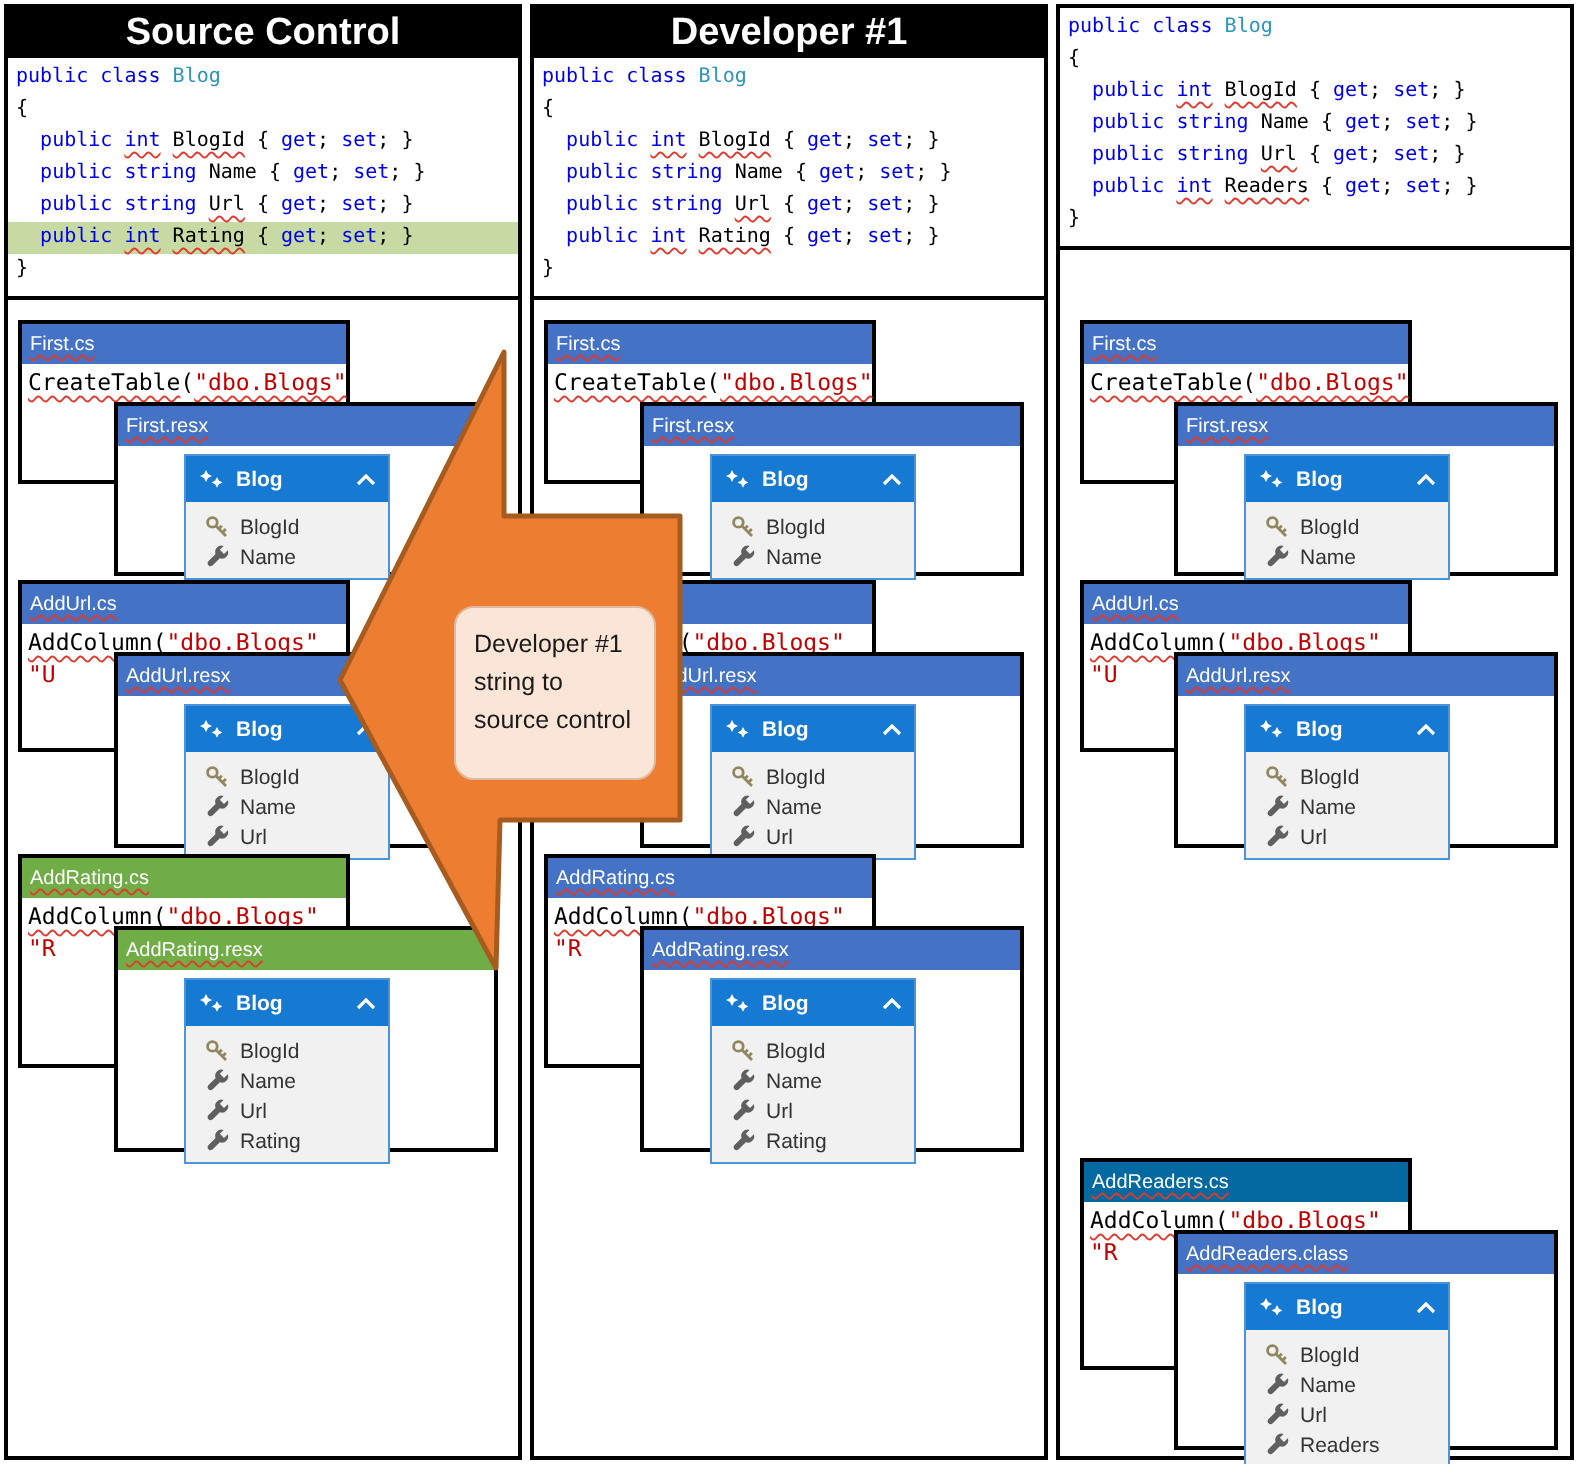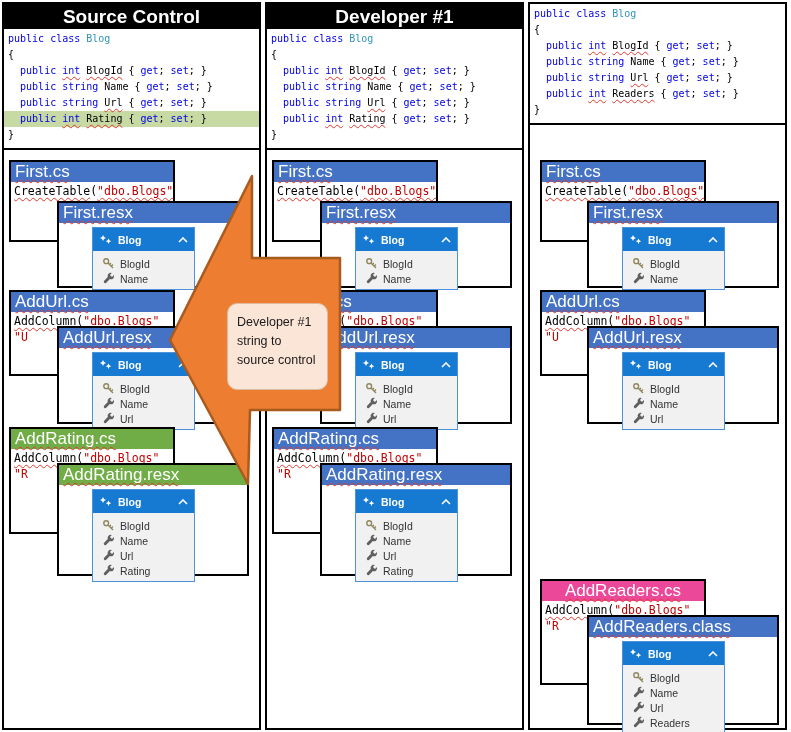"First.cs" .fname { font-size: 17px -> 10px }
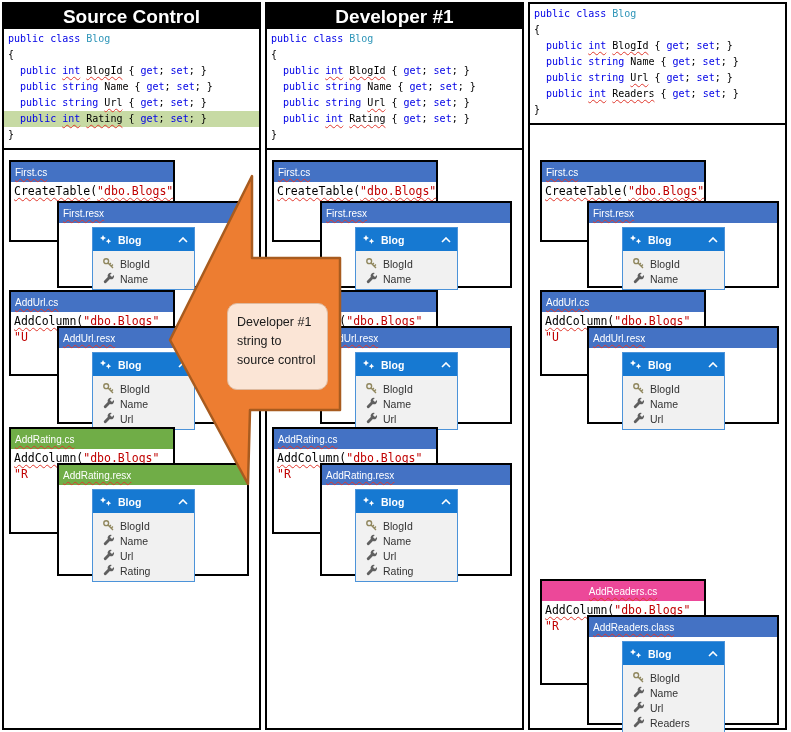"AddReaders.cs" div.card-head { background: #ec4899 -> #0369a1; justify-content: center -> none }
